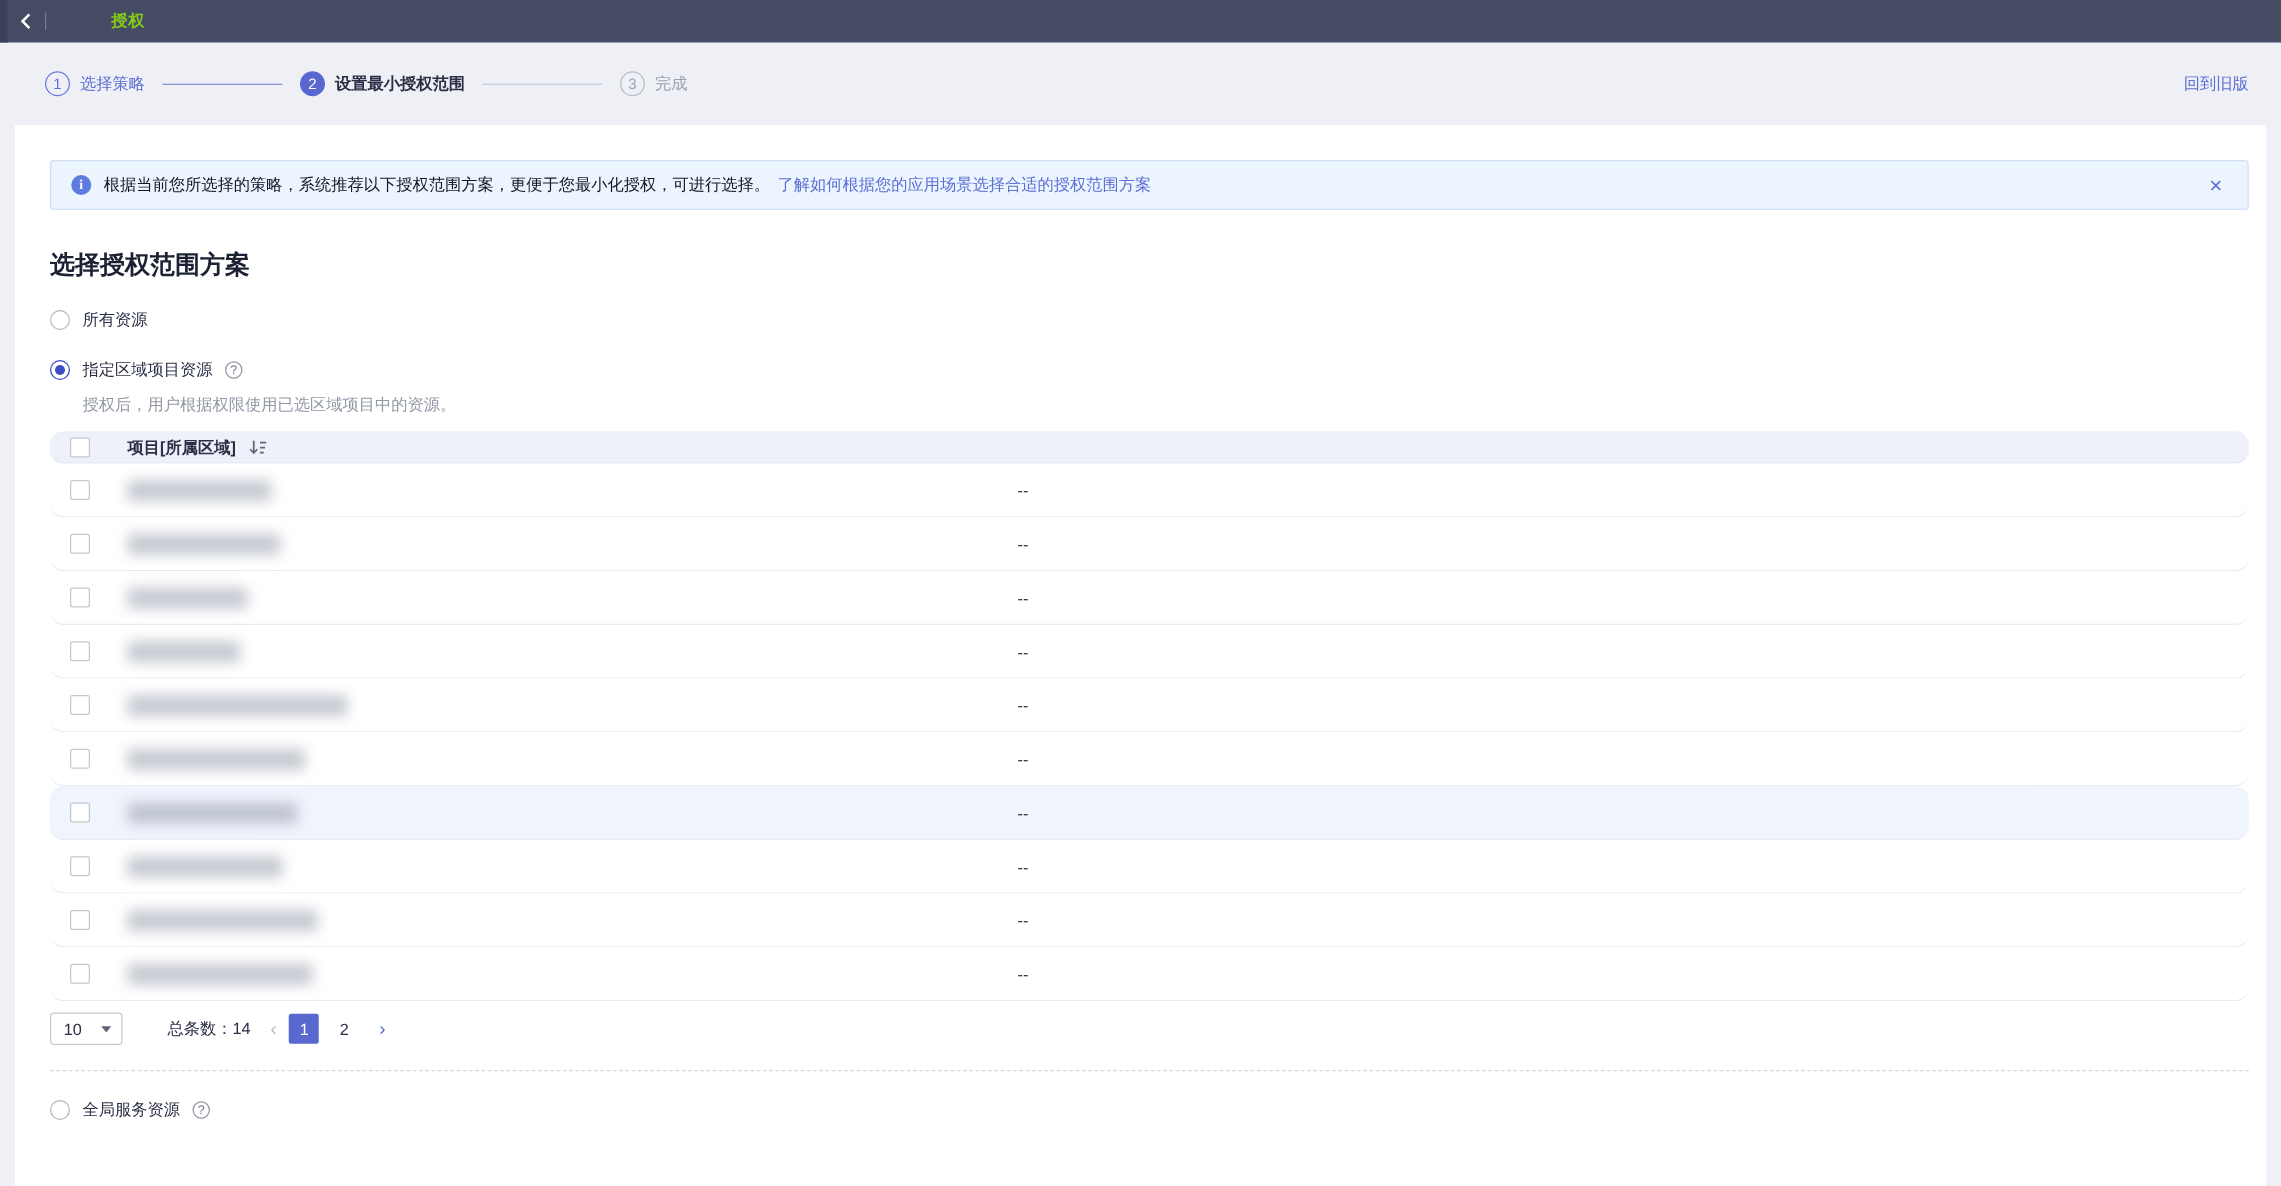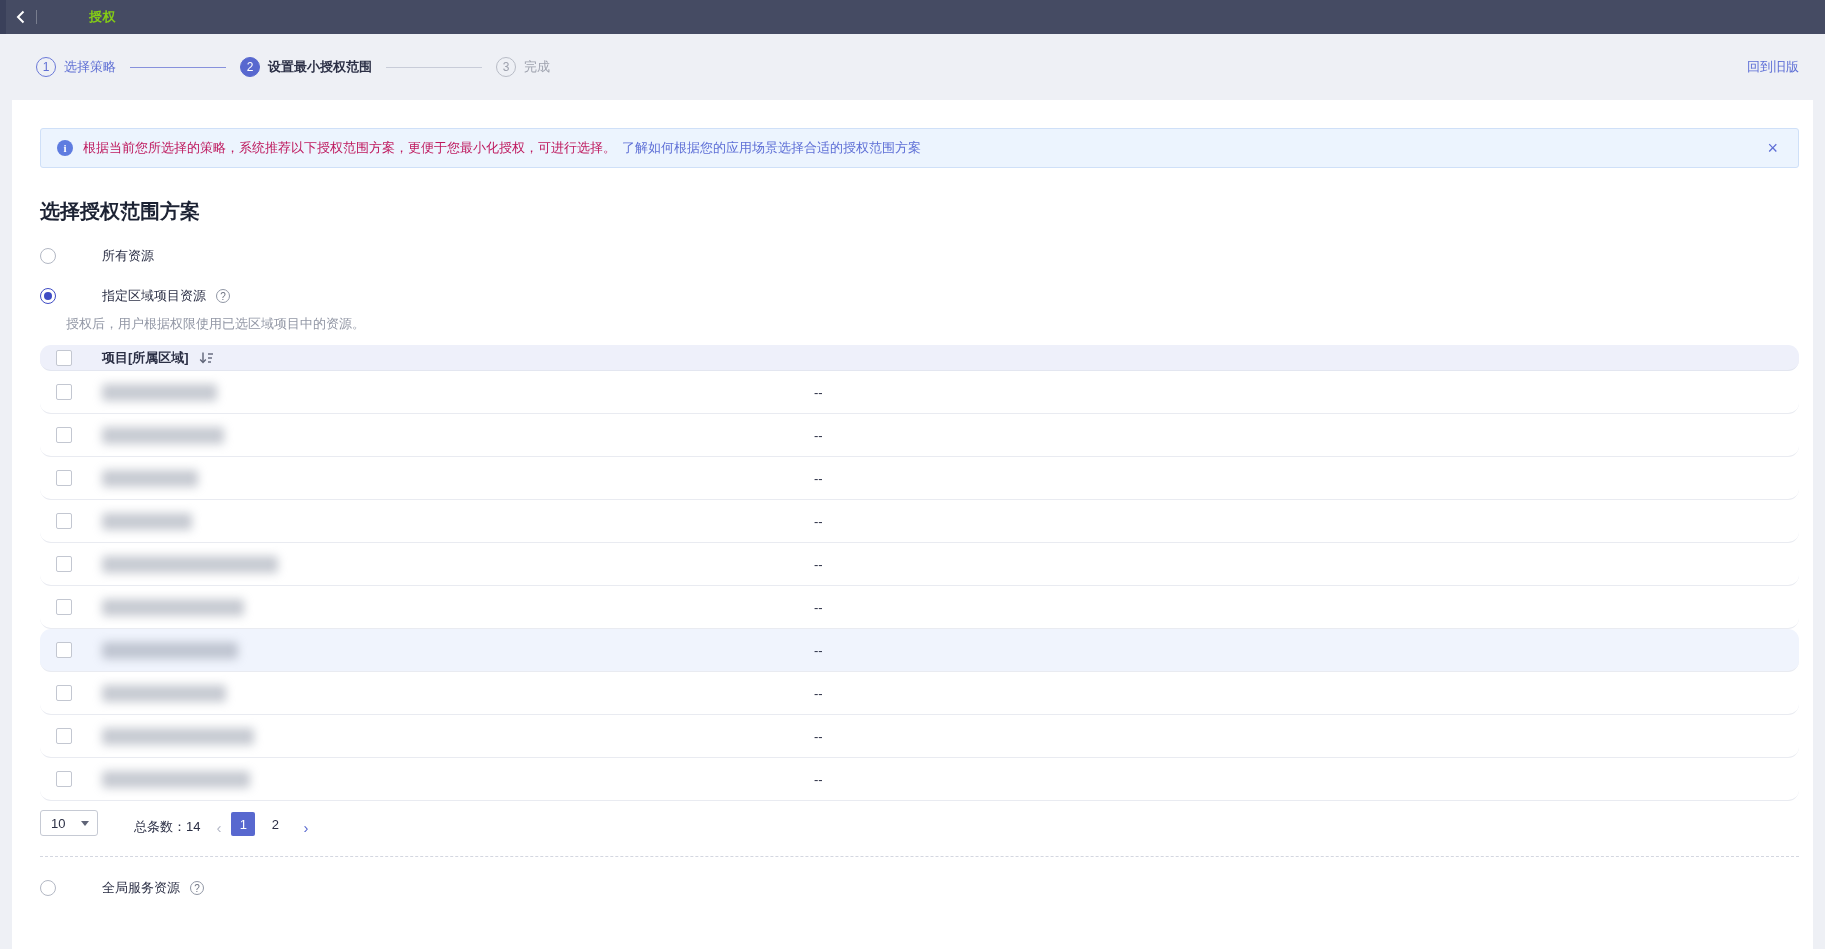"根据当前您所选择的策略，系统推荐以下授权范围方案，更便于您最小化授权，可进行选择" .banner-text { color: #be185d -> #0f172a }
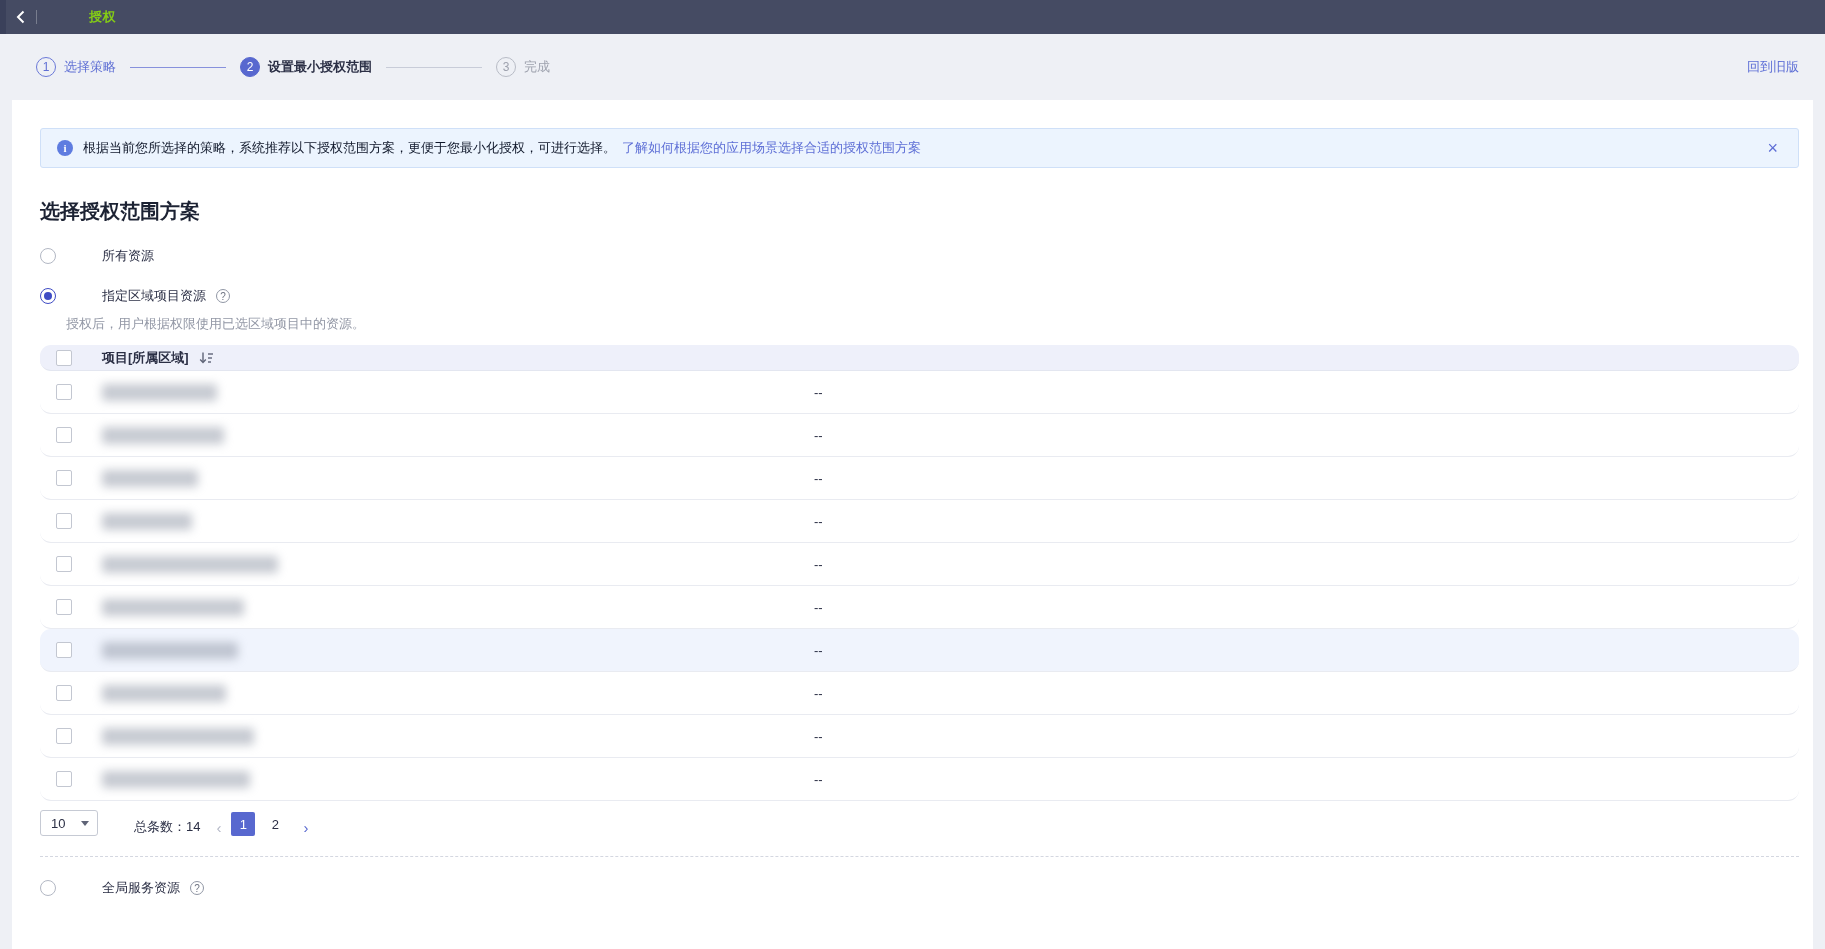"所有资源" .radio-label { margin-left: 36px -> none }
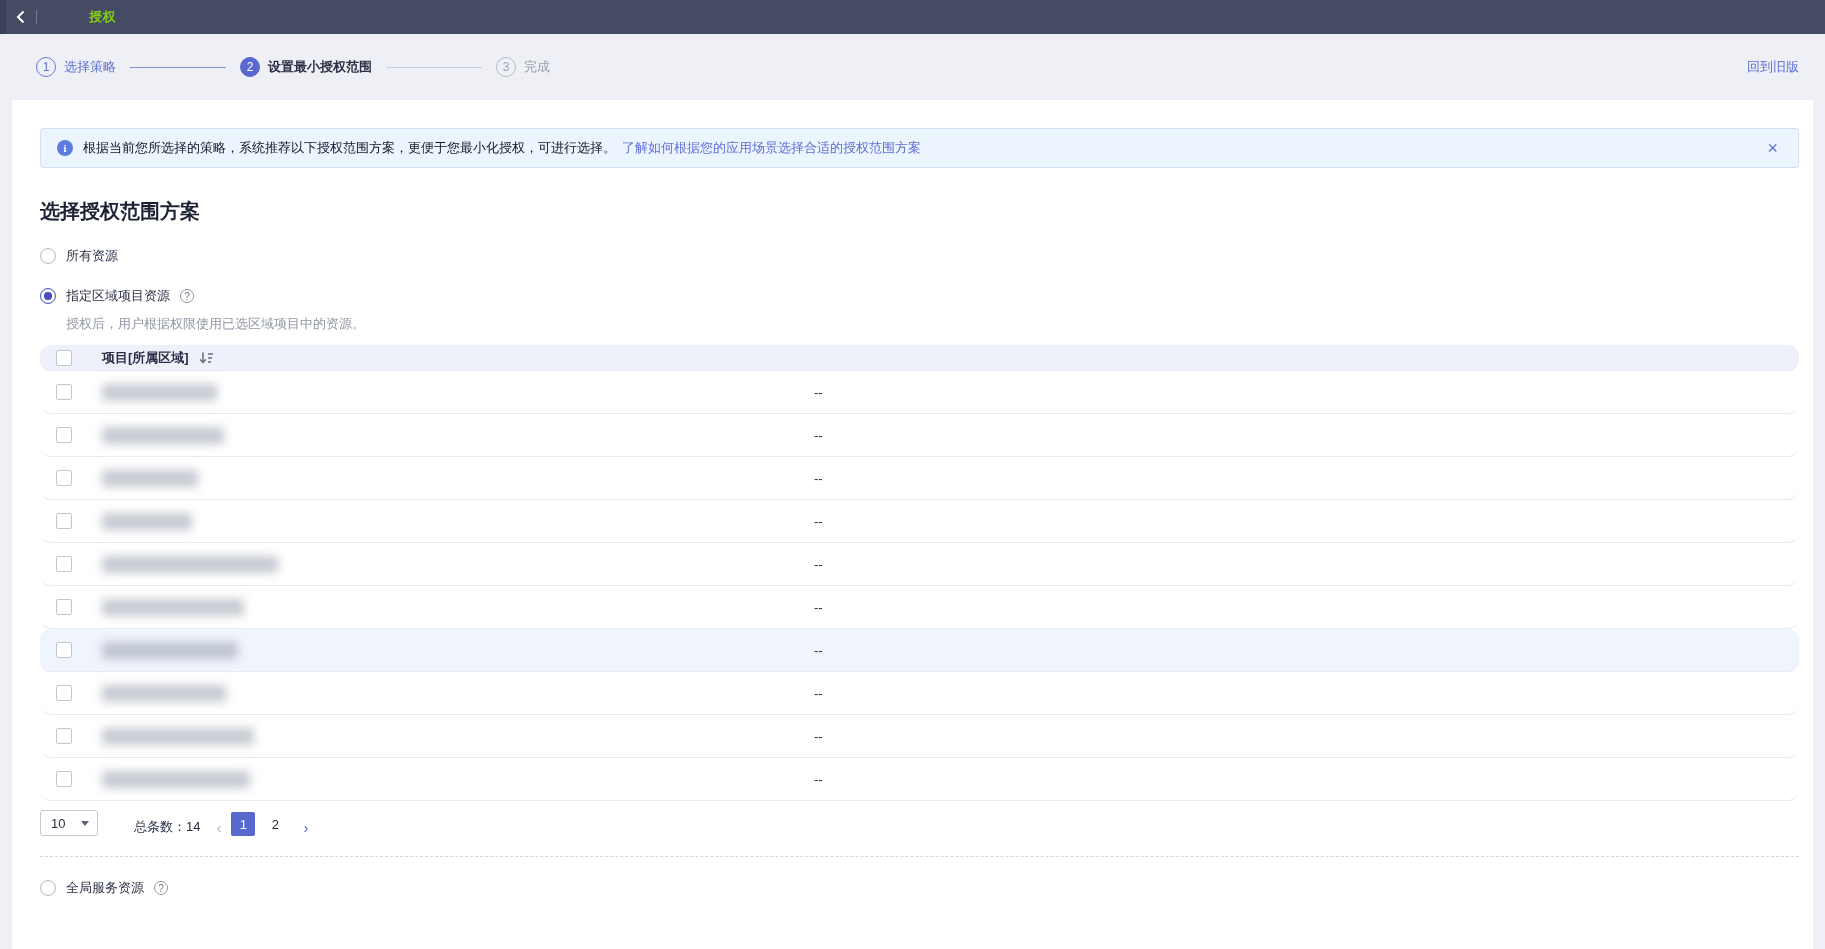"10" .pager { align-items: flex-end -> center }
